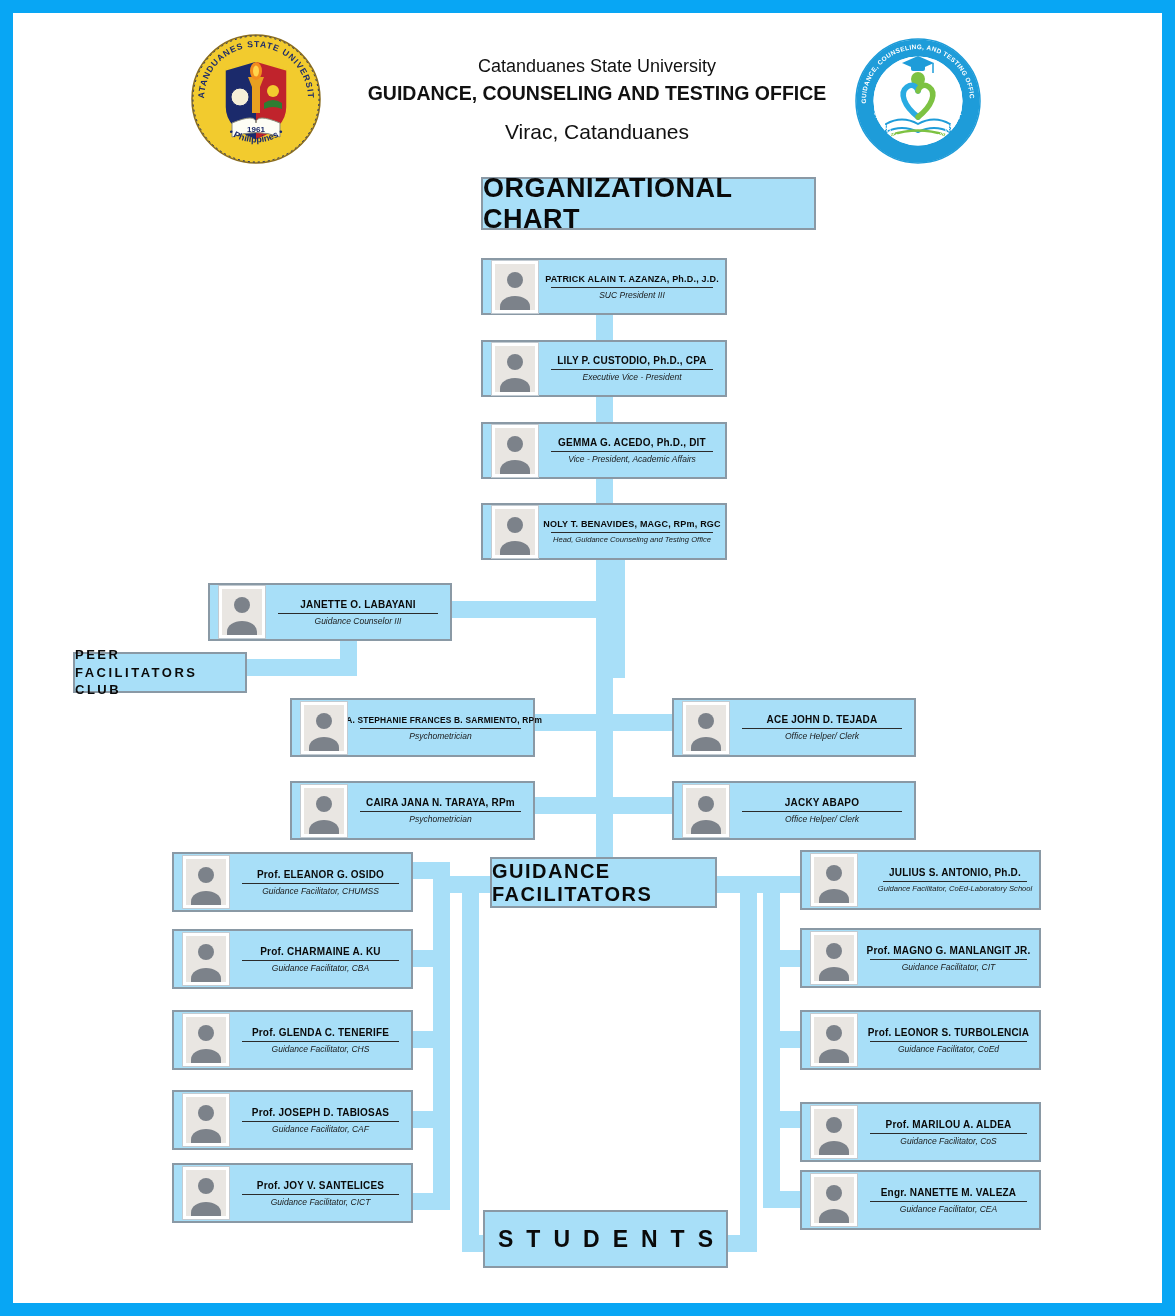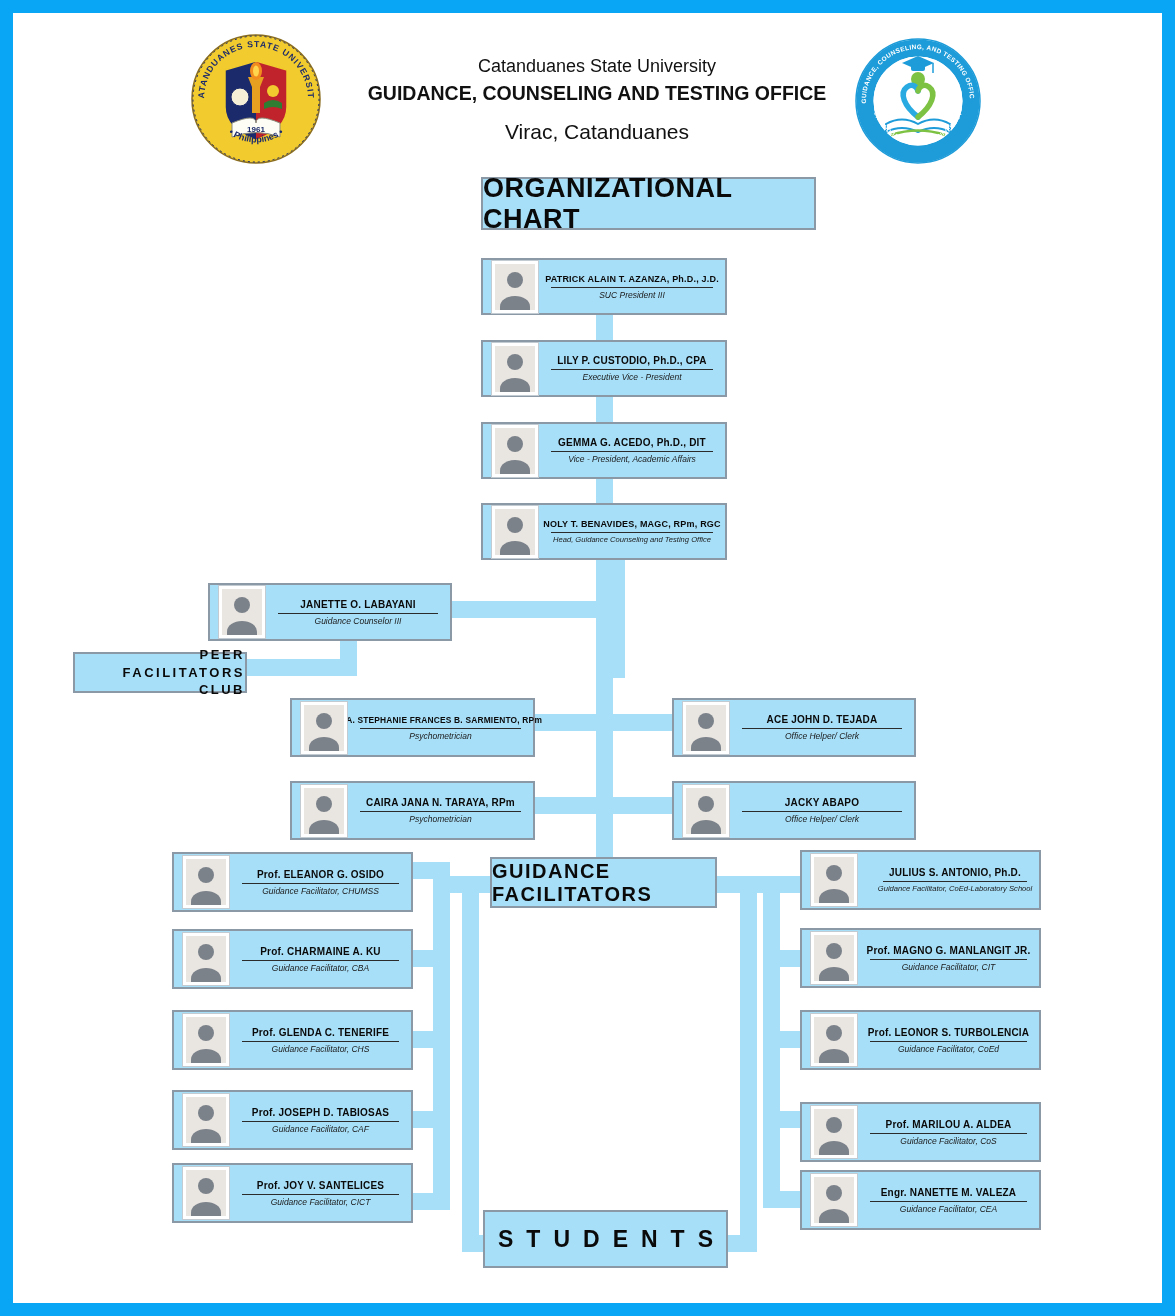"PEER FACILITATORS" .club { text-align: right -> left }
